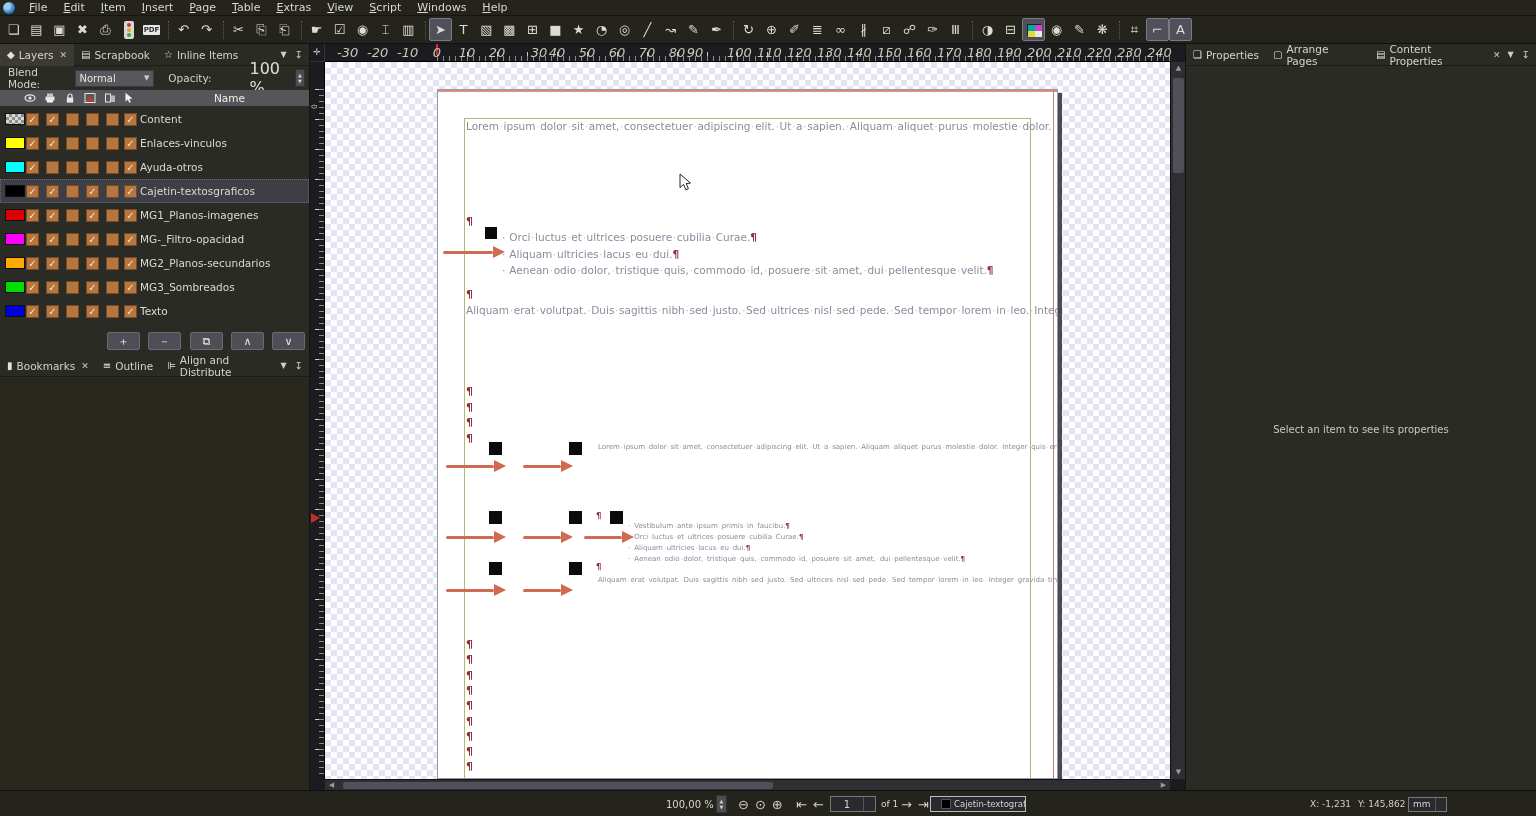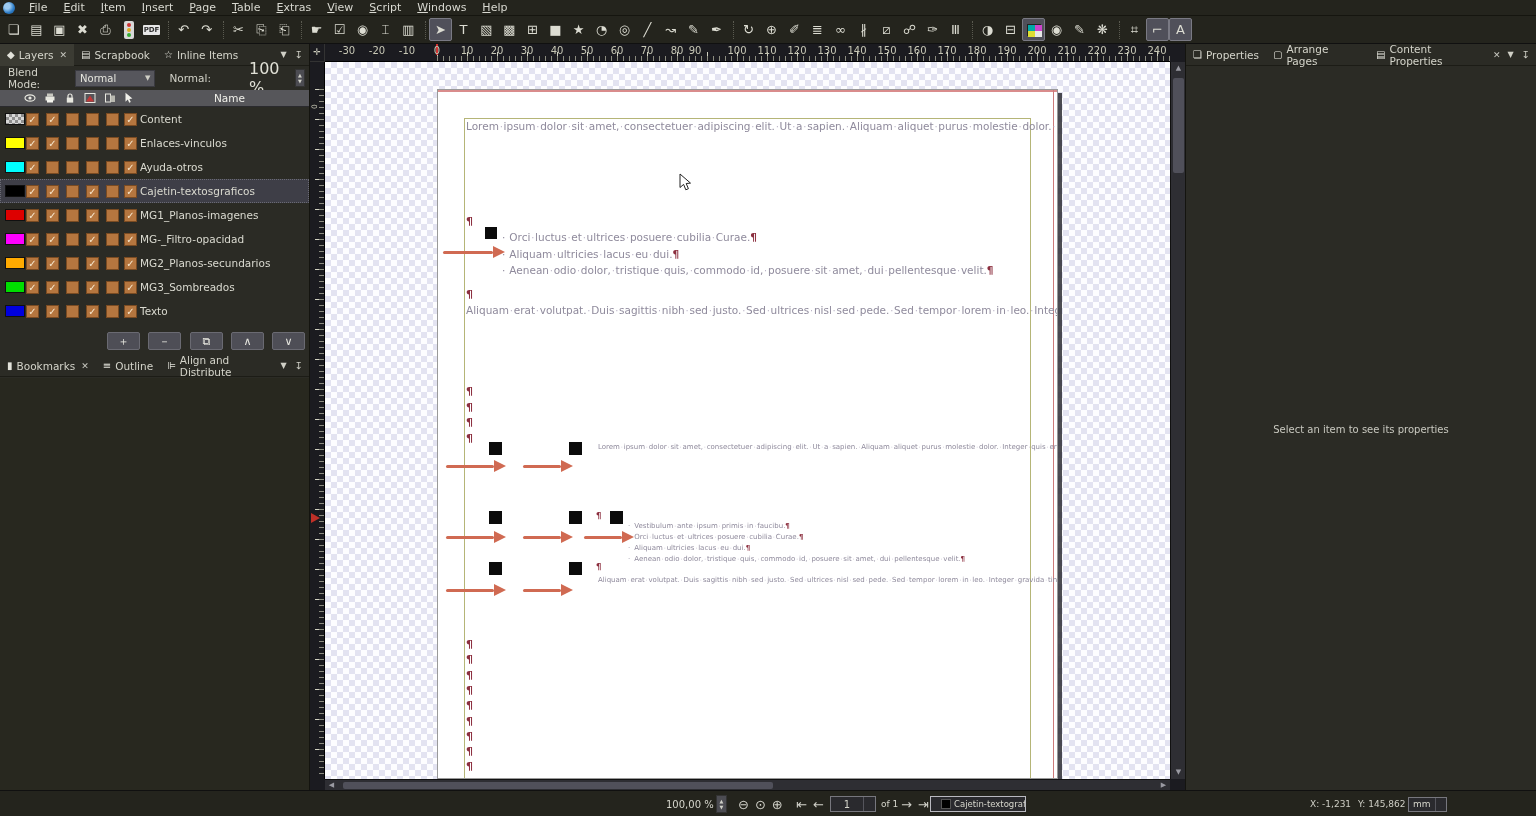"-30" .rlabel { font-size: 10px -> 13px; font-style: none -> italic }
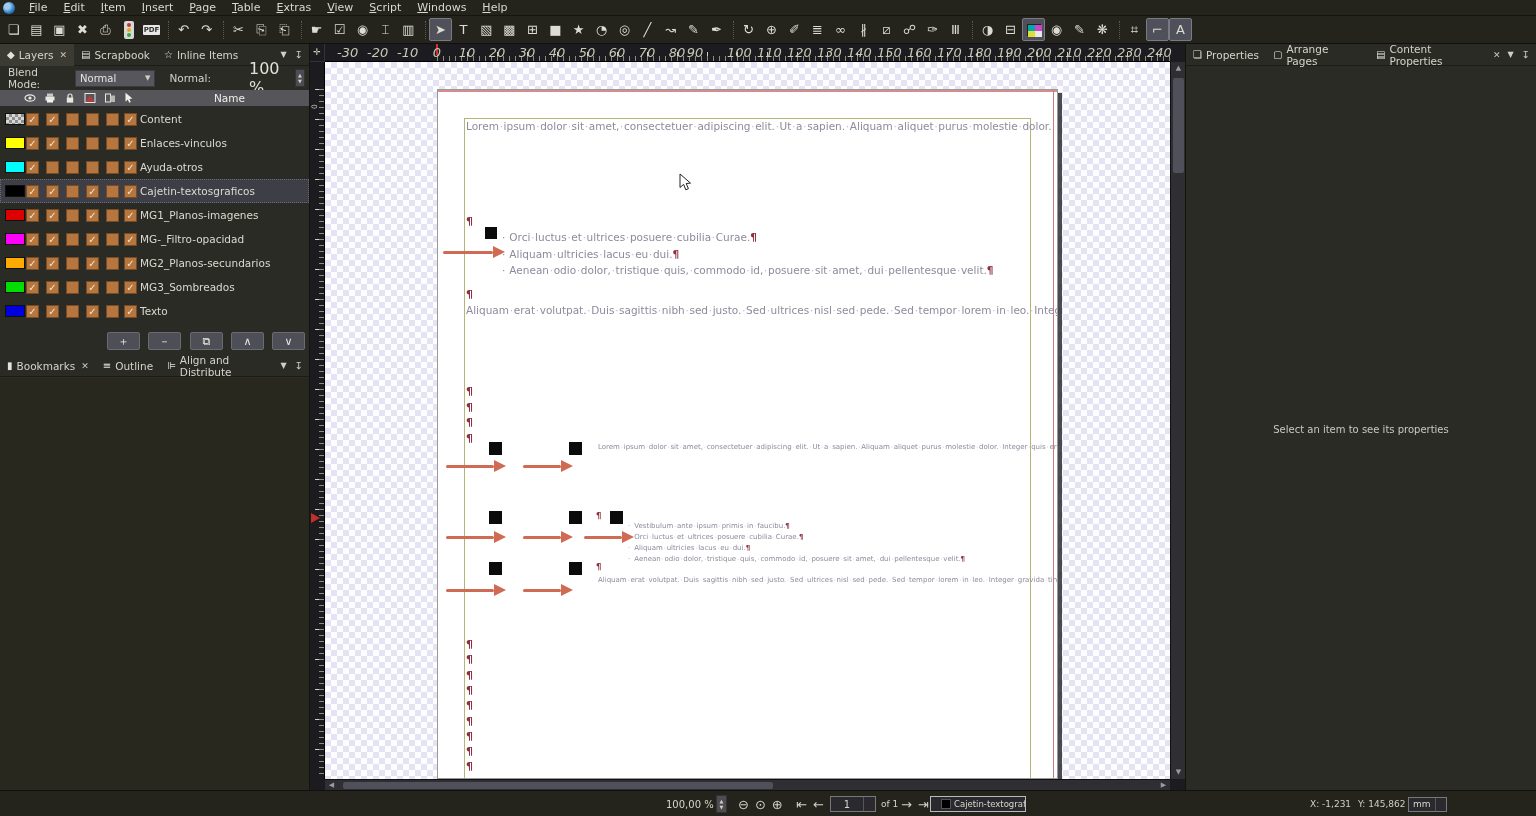"30" span.rlabel { left: 202px -> 214px }
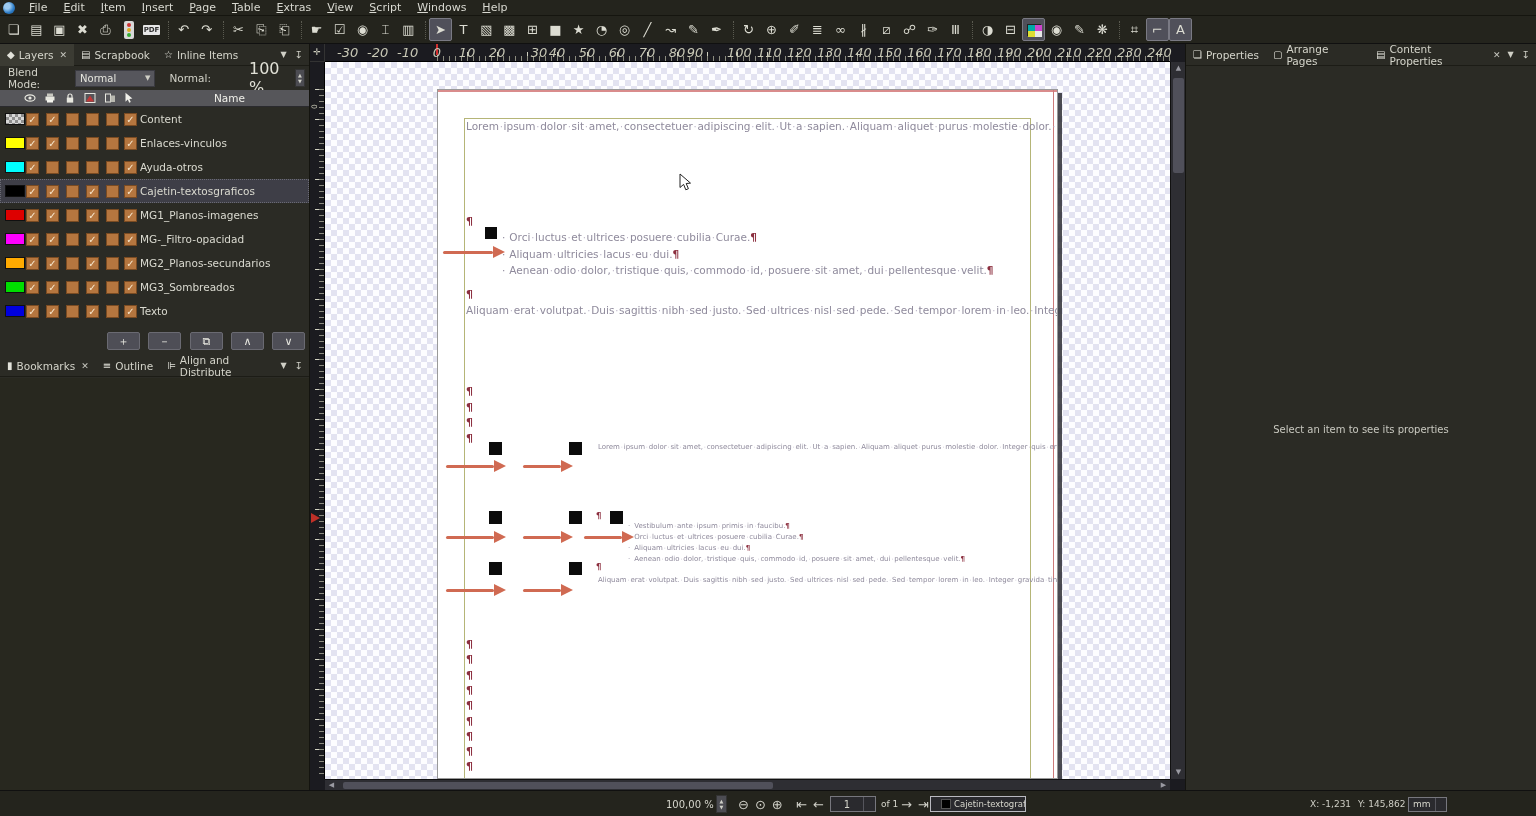"Normal:" span.lbl2 { text: Normal -> Opacity }
